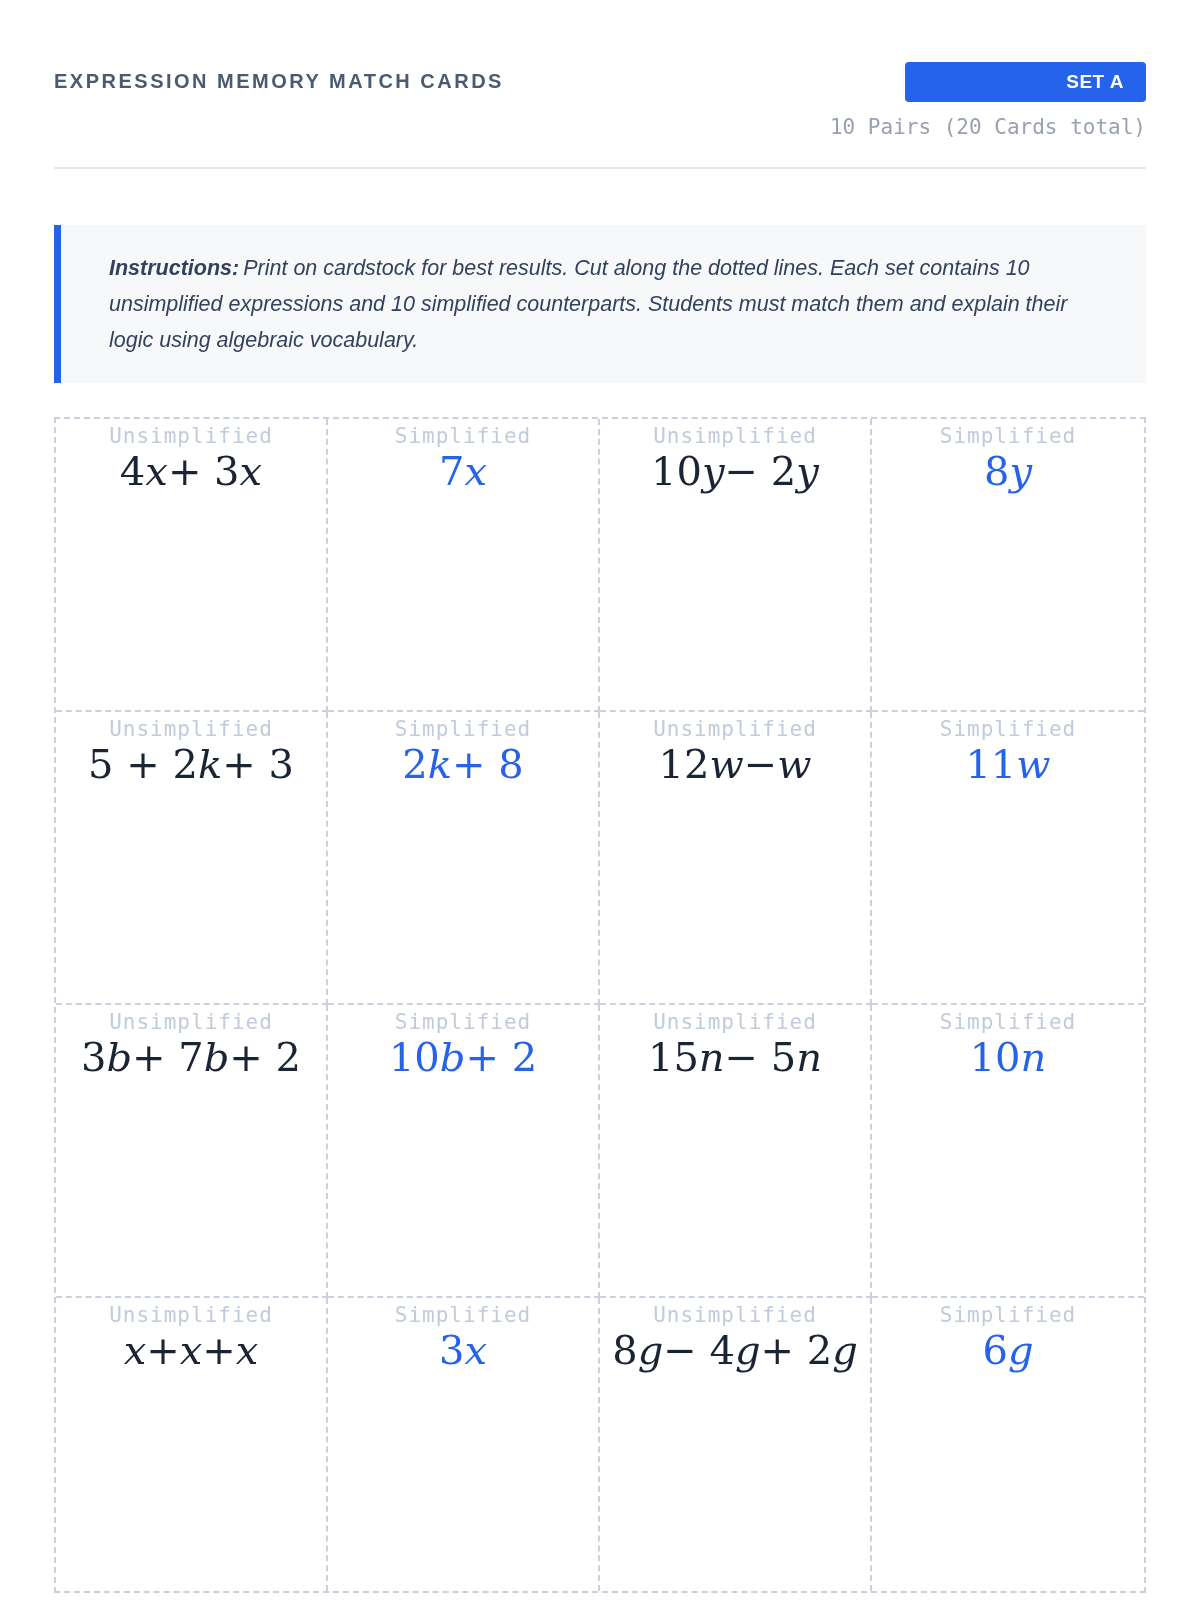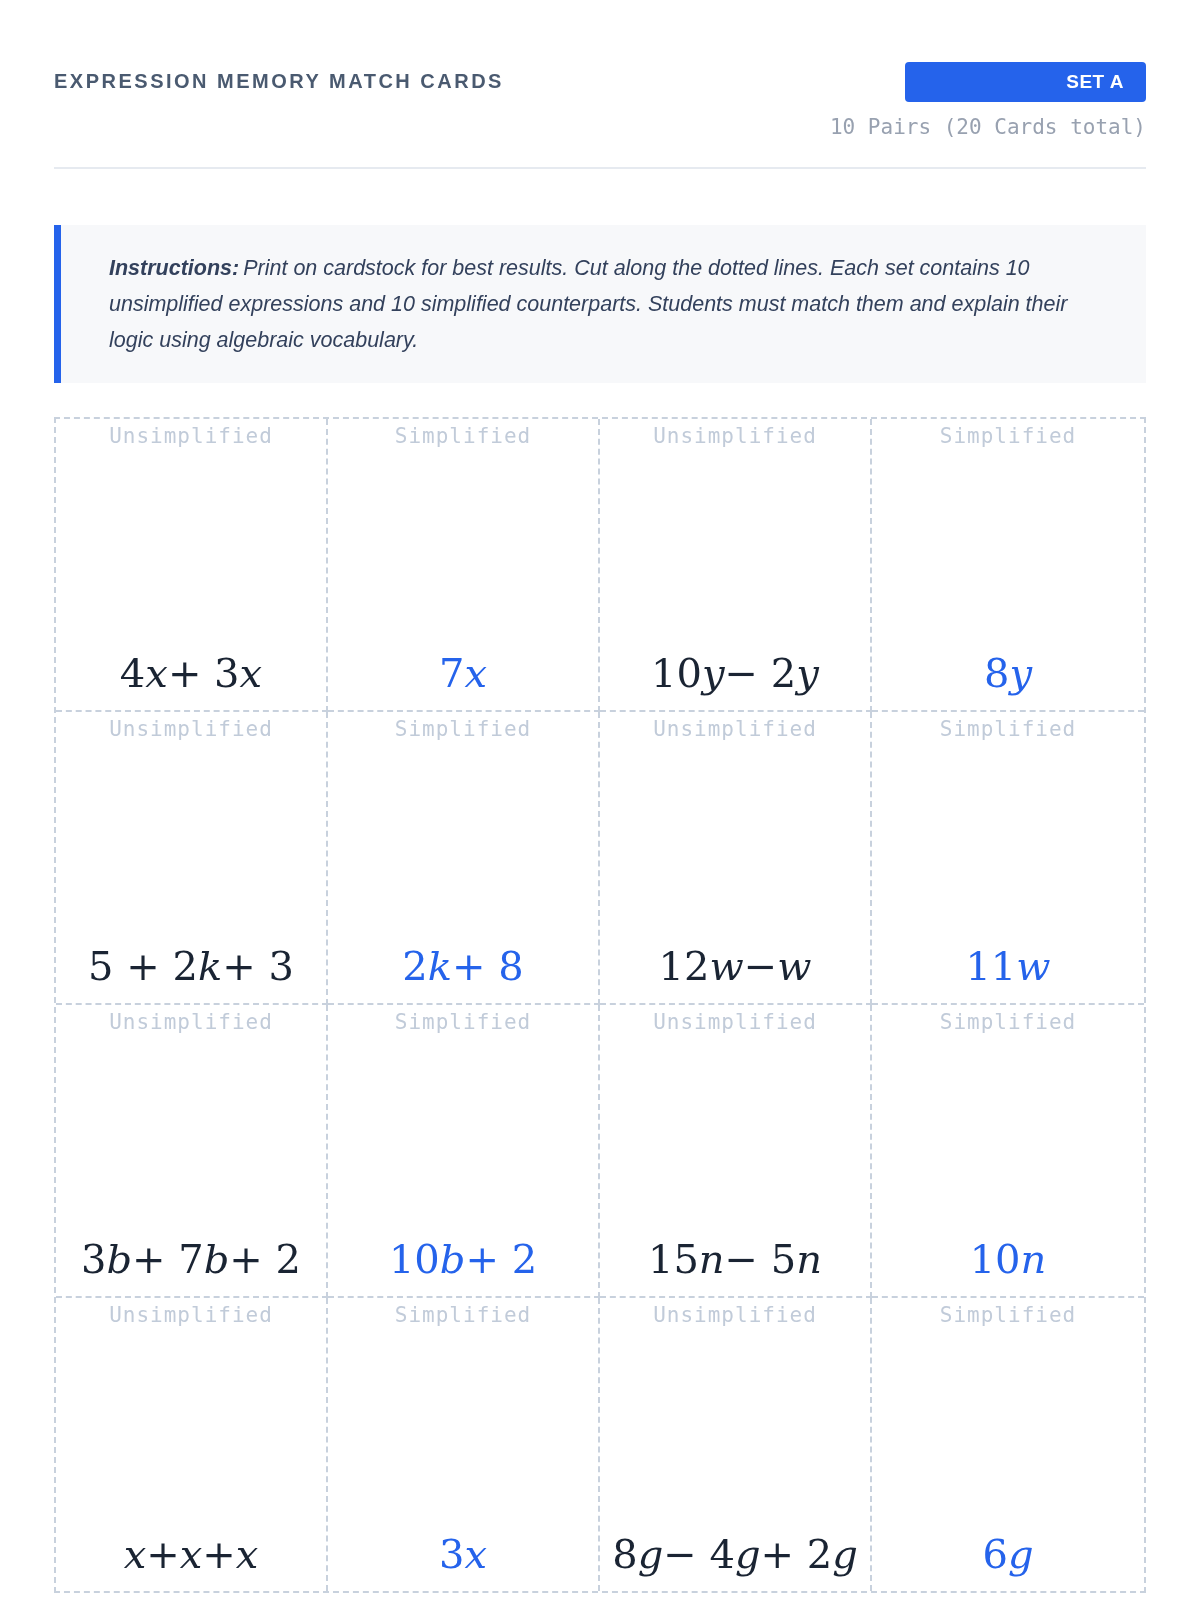"4 + 3" .card-expr { align-items: flex-end -> flex-start }
